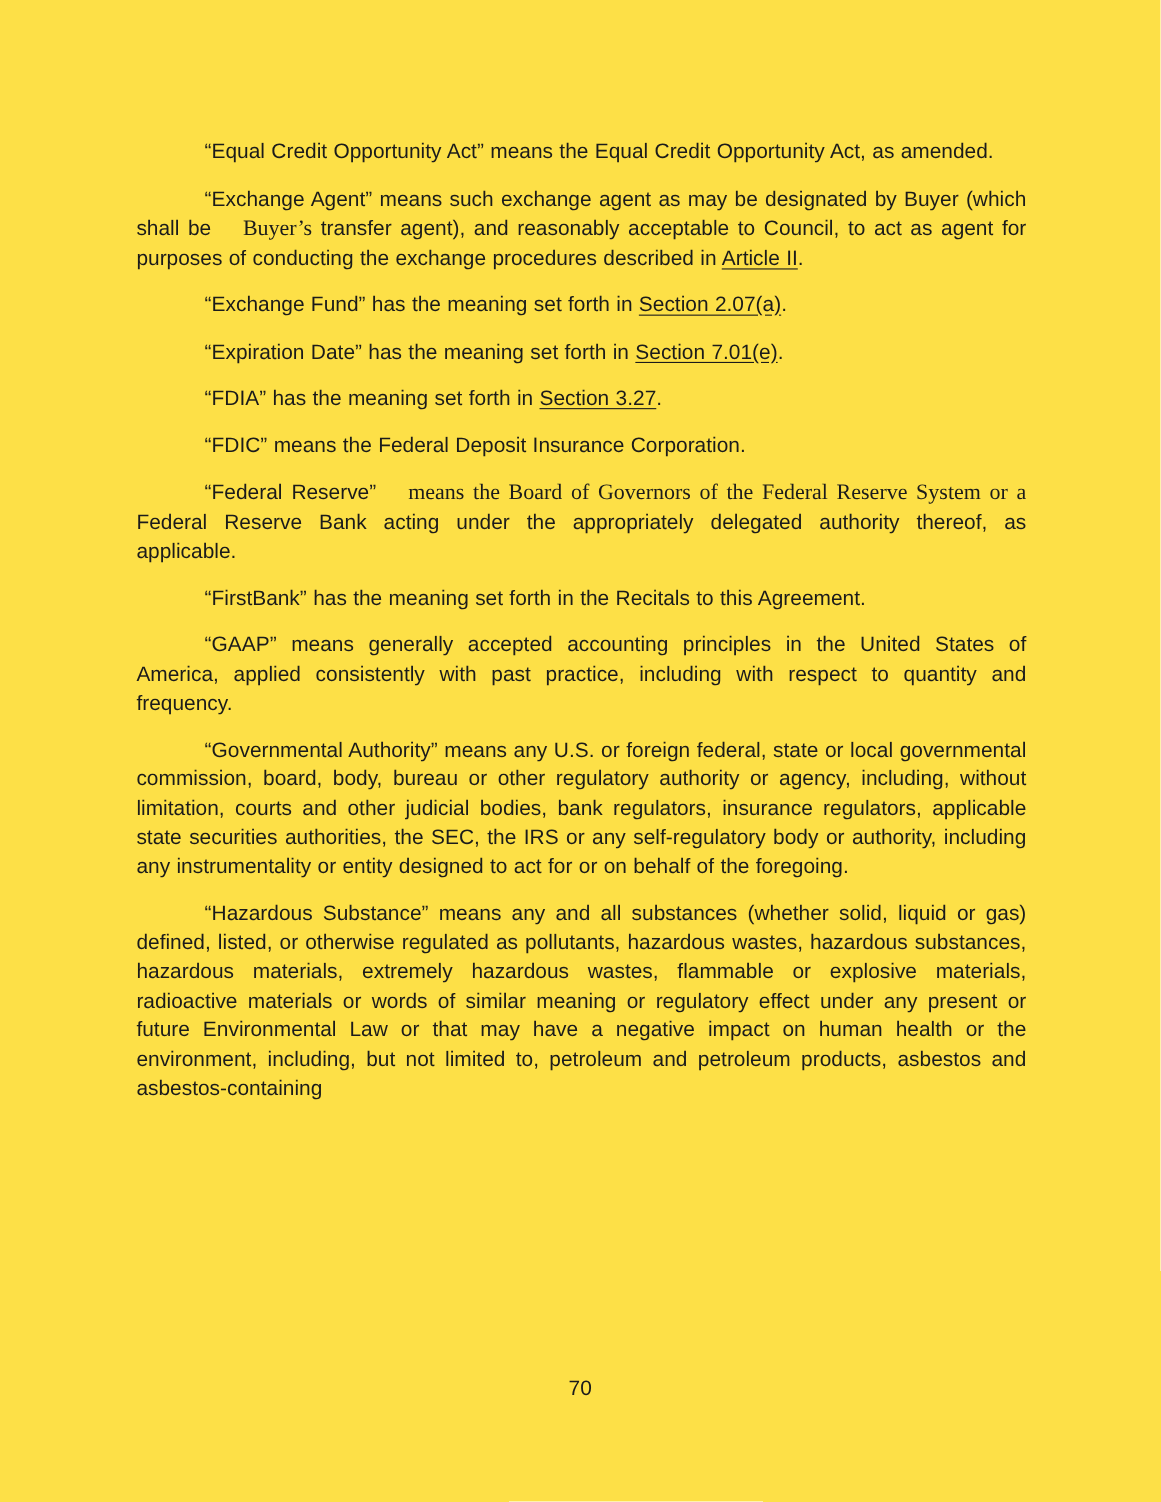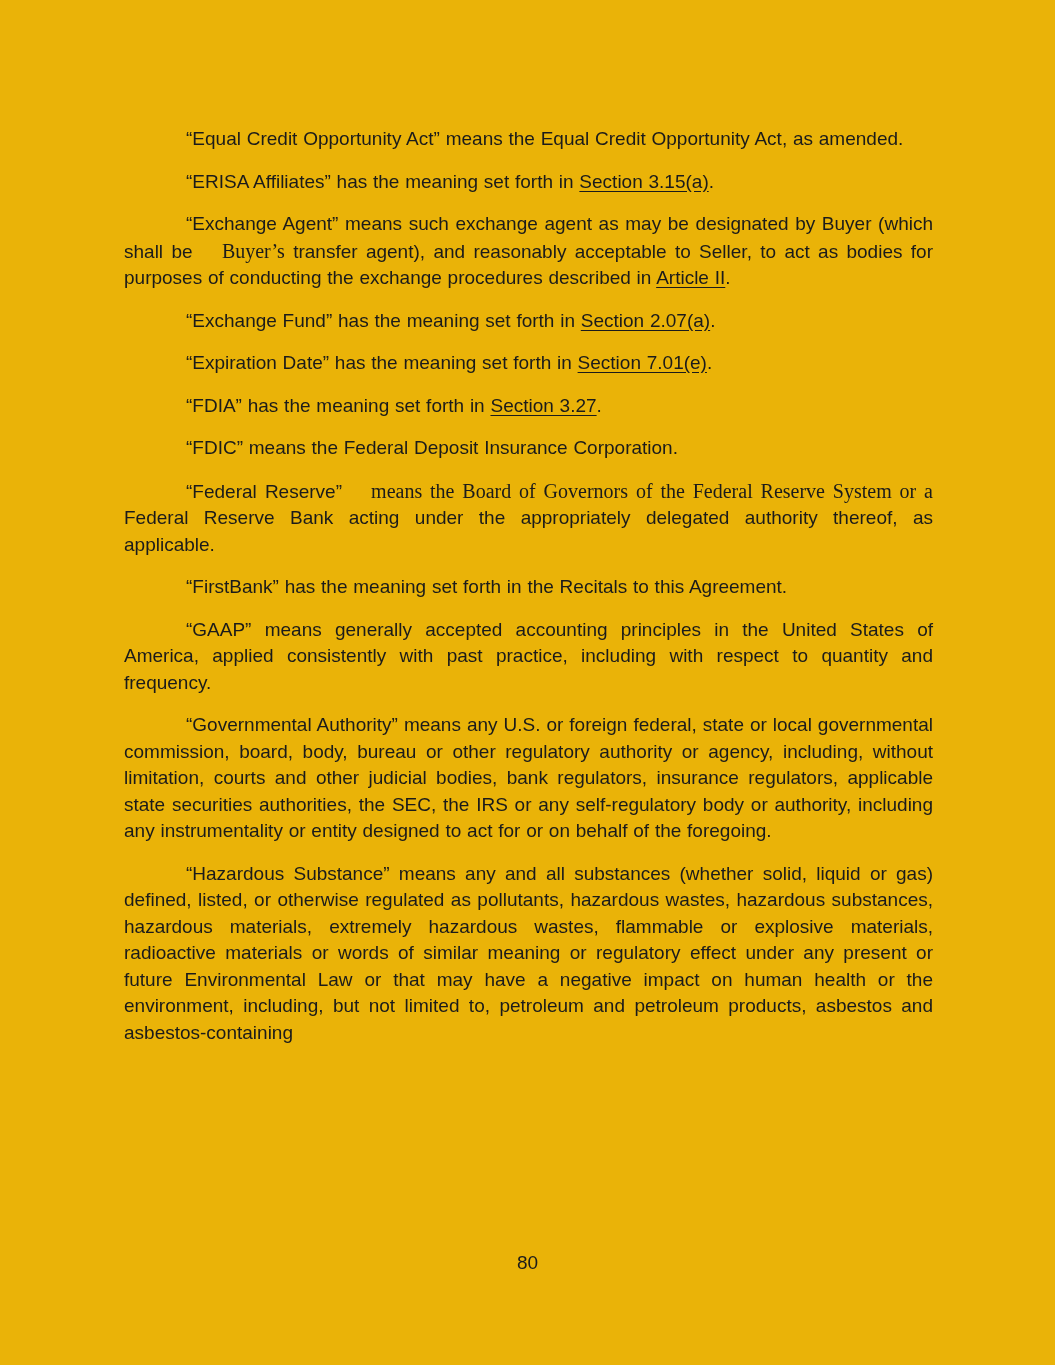"“Equal Credit Opportunity Act” means" .page { background: #eab308 -> #fde047 }
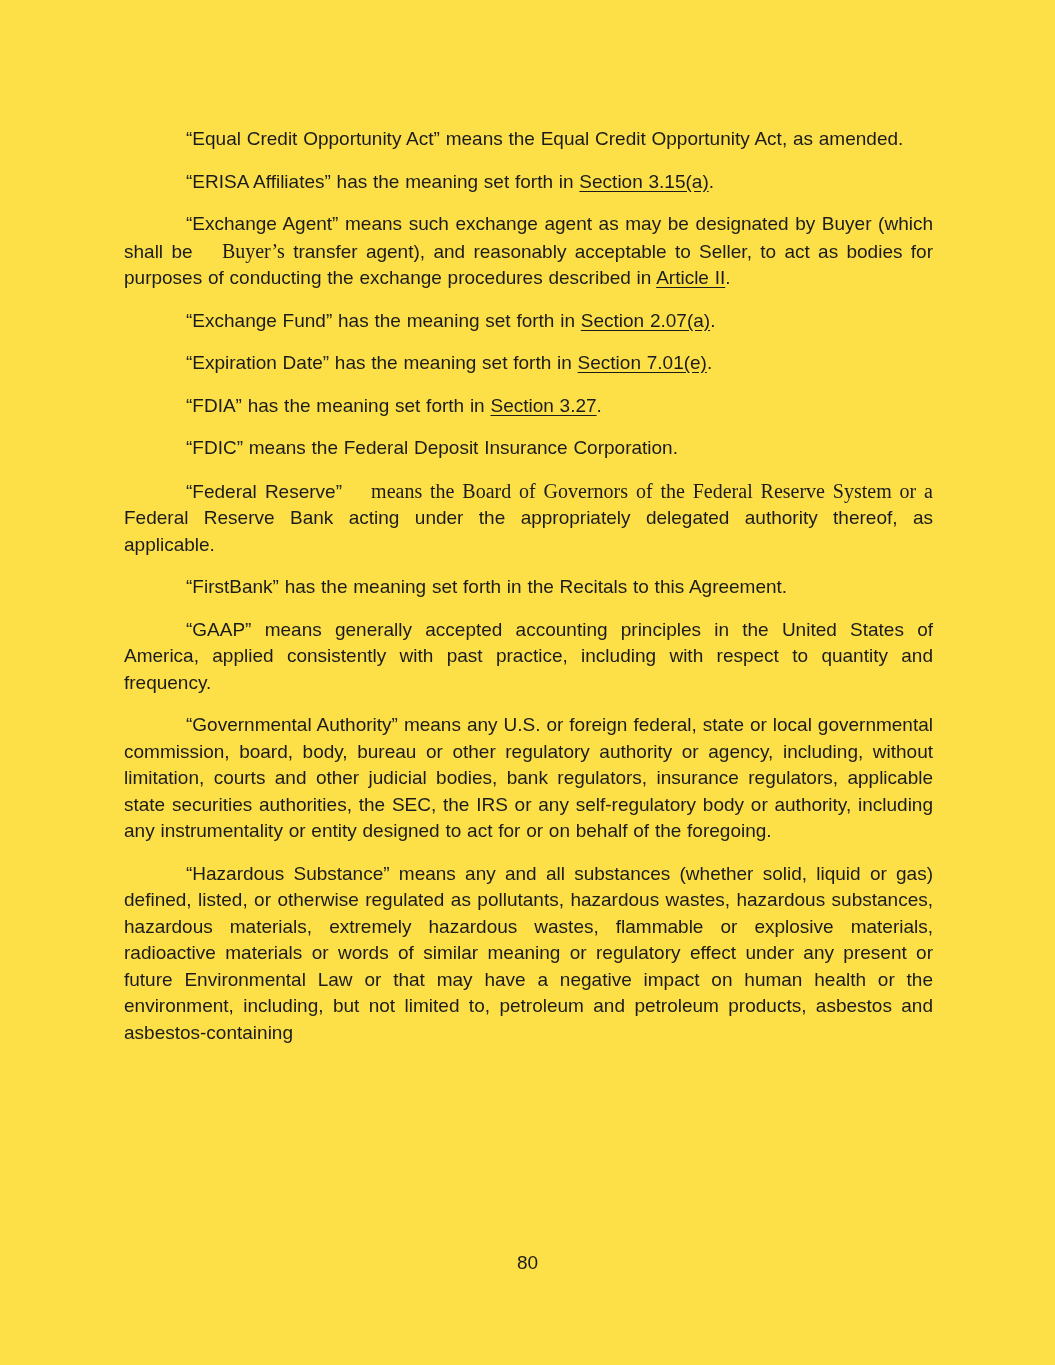"“ERISA Affiliates” has the meaning" p.para { html: <p><span>“ERISA Affiliates” has the meaning set forth in </span><span>Section 3.15(a)</span><span>.</span></p> -> none }
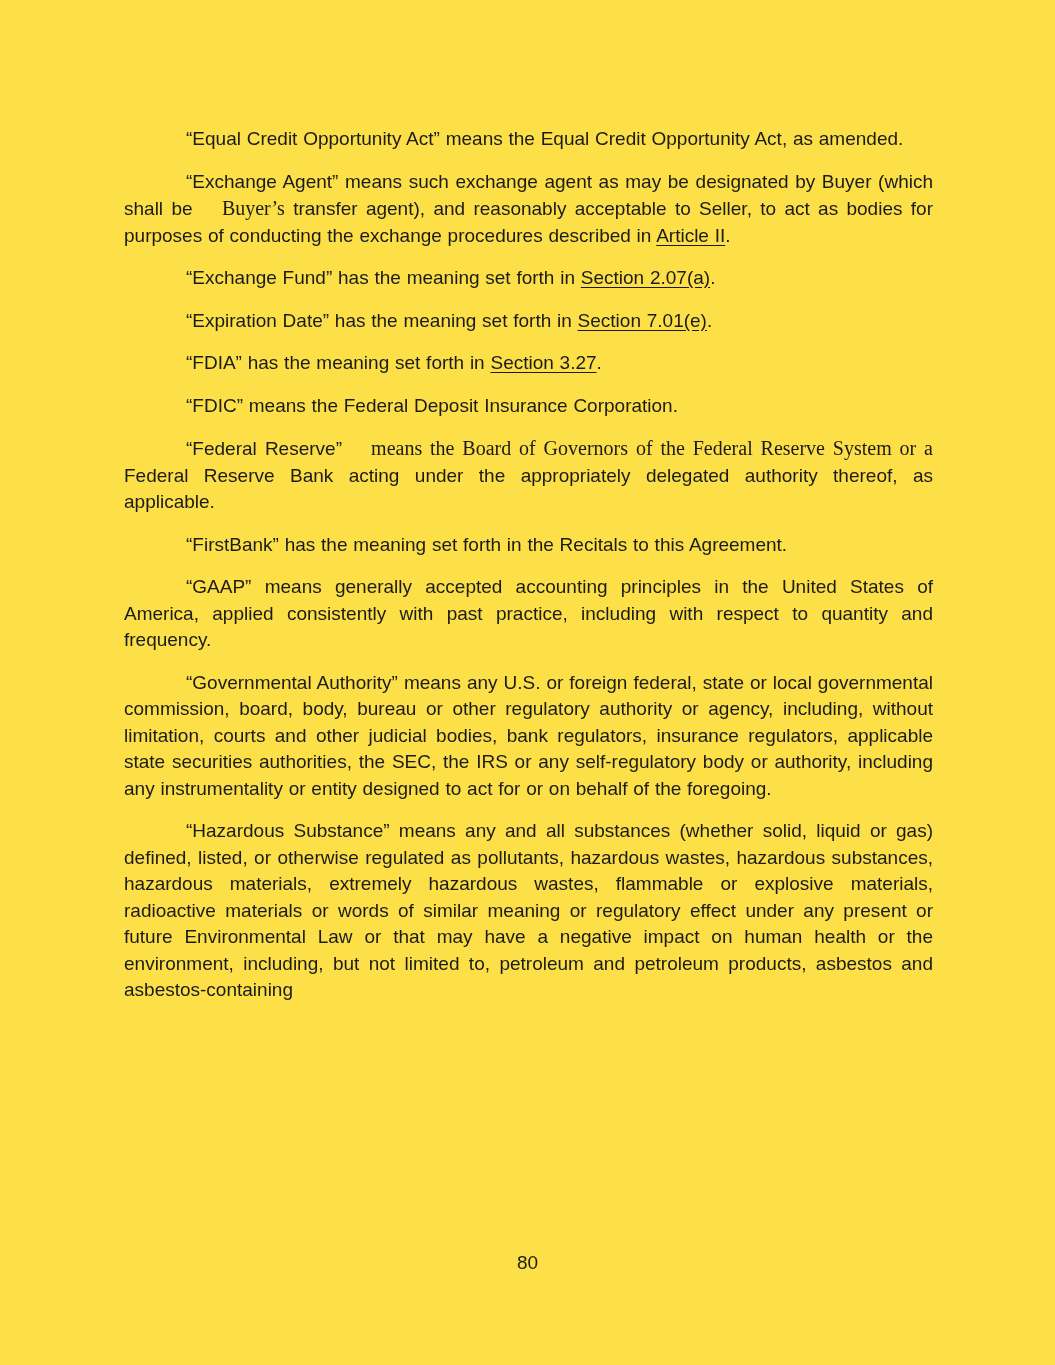"transfer agent), and reasonably" span { text: Seller, to act as bodies -> Council, to act as agent }
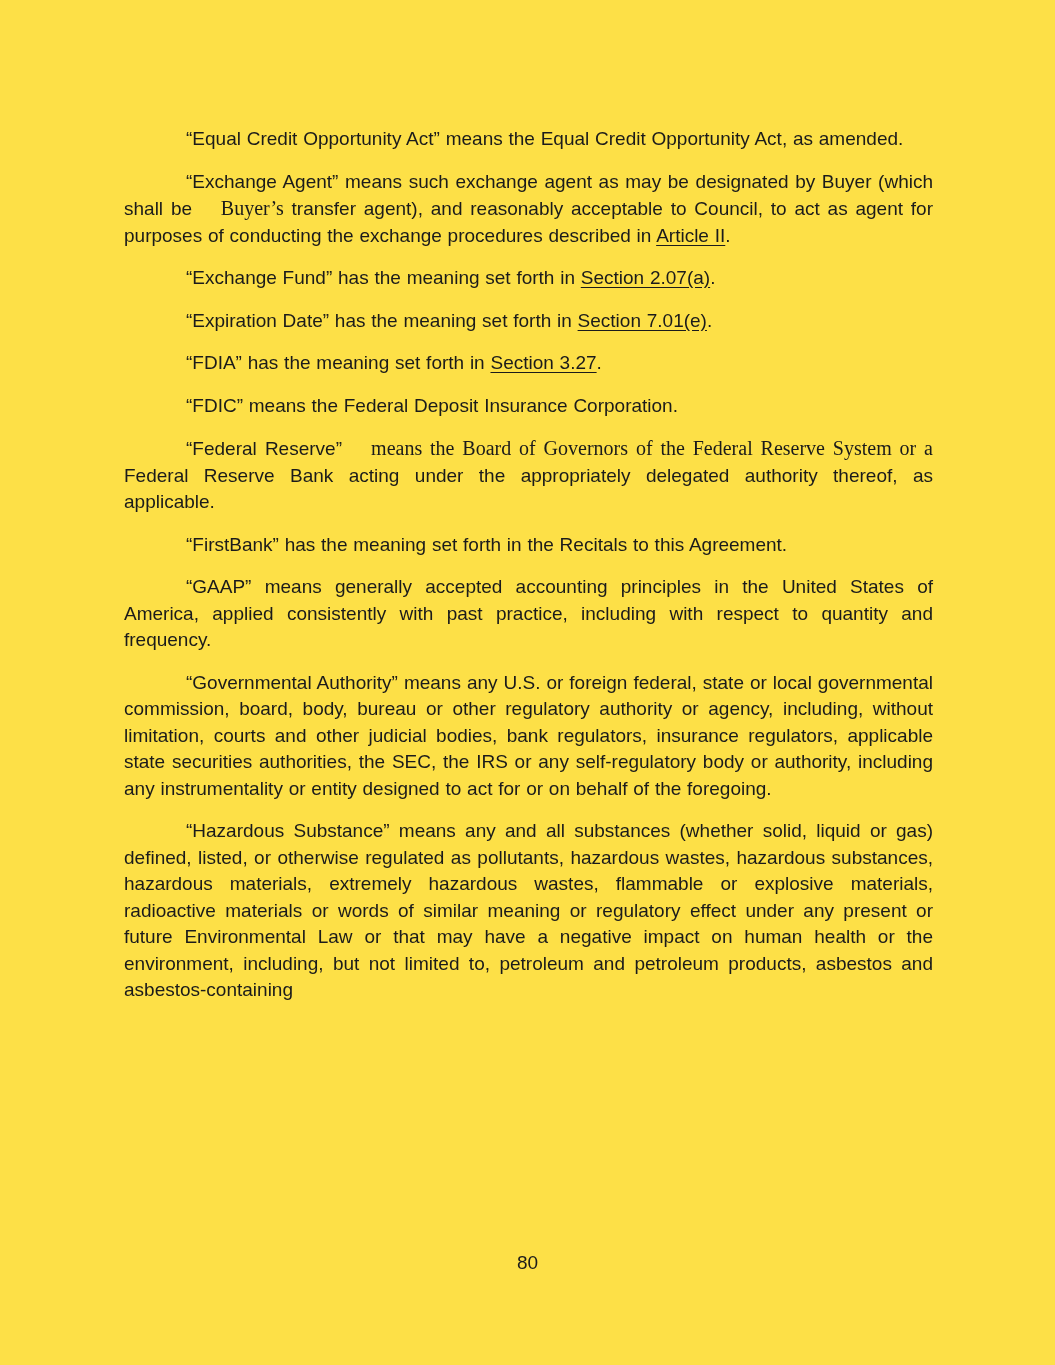"80" div.page-number { text: 80 -> 70 }
